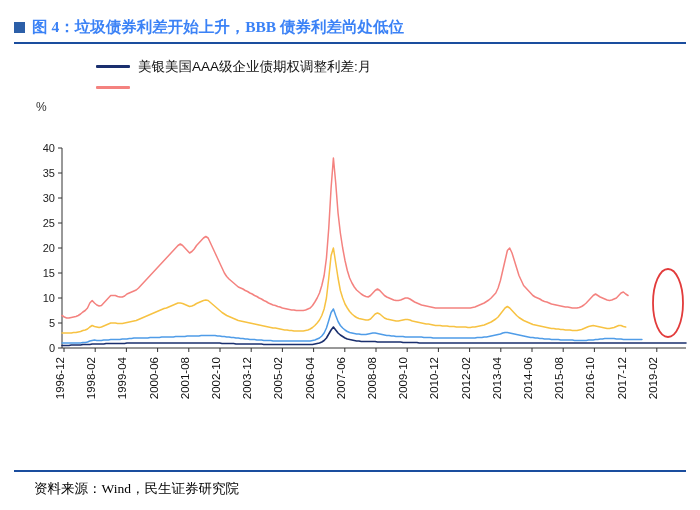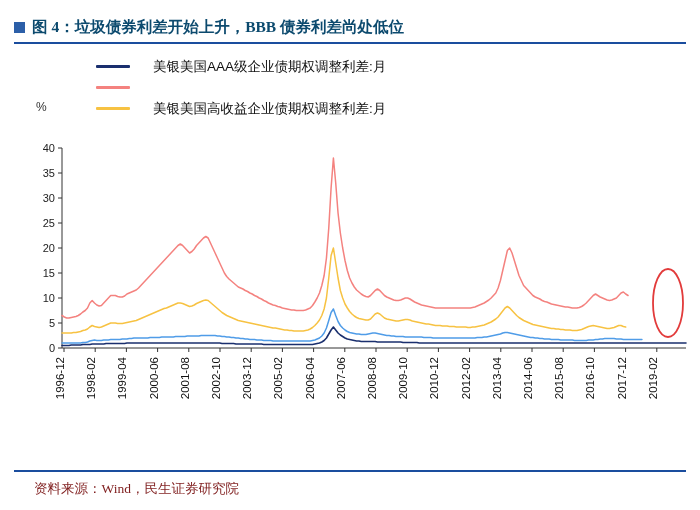"图 4：垃圾债券利差开始上升，BBB 债券利差尚处低位" .header-title { color: #0c4a6e -> #3b82f6 }
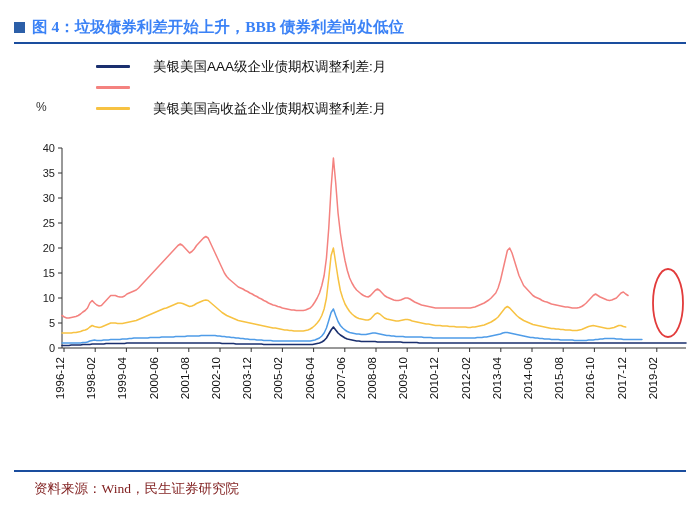"美银美国AAA级企业债期权调整利差:月" .legend-label { margin-left: 15px -> none }
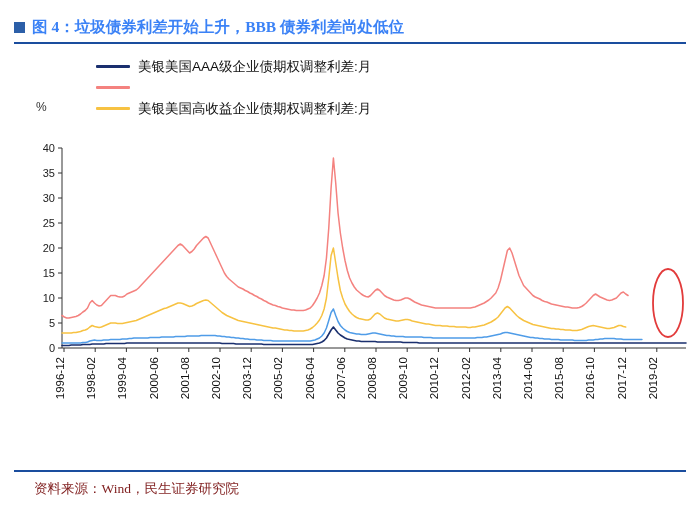"美银美国高收益企业债期权调整利差:月" div.legend-row { html: <div> <div></div> <div>美银美国高收益企业债期权调整利差:月</div> </div> -> none }
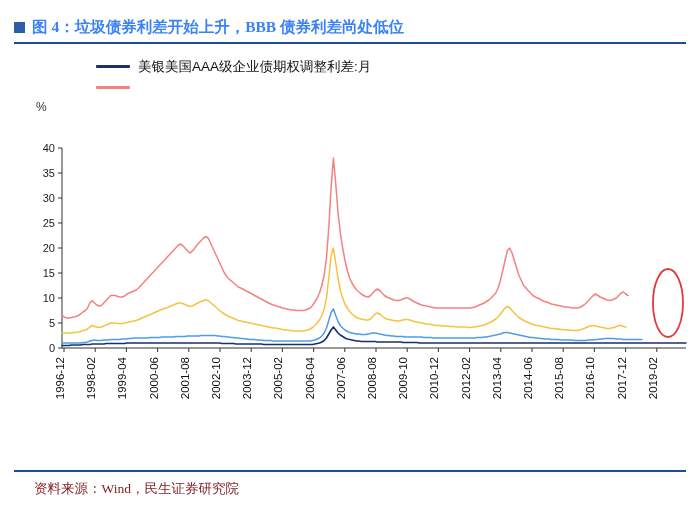"资料来源：Wind，民生证券研究院" .footer-text { color: #7f1d1d -> #000000 }
